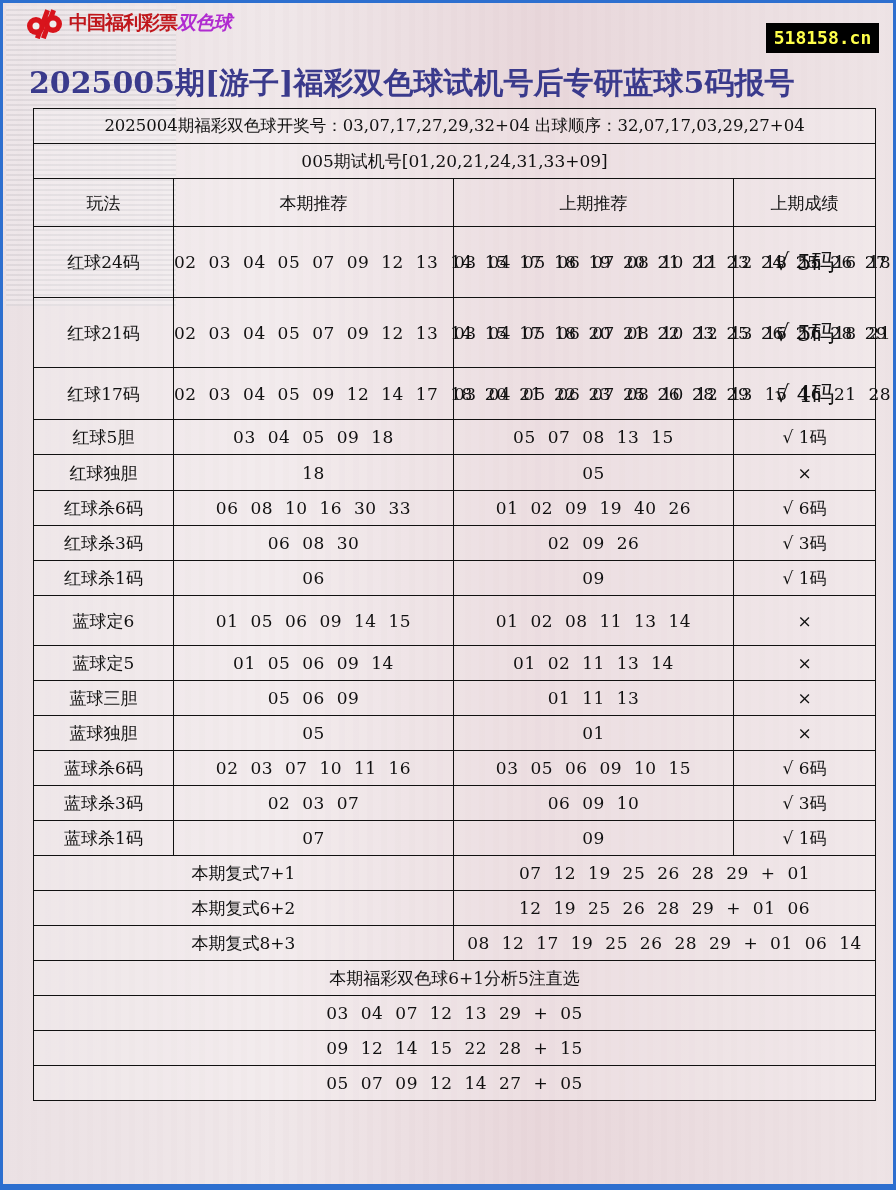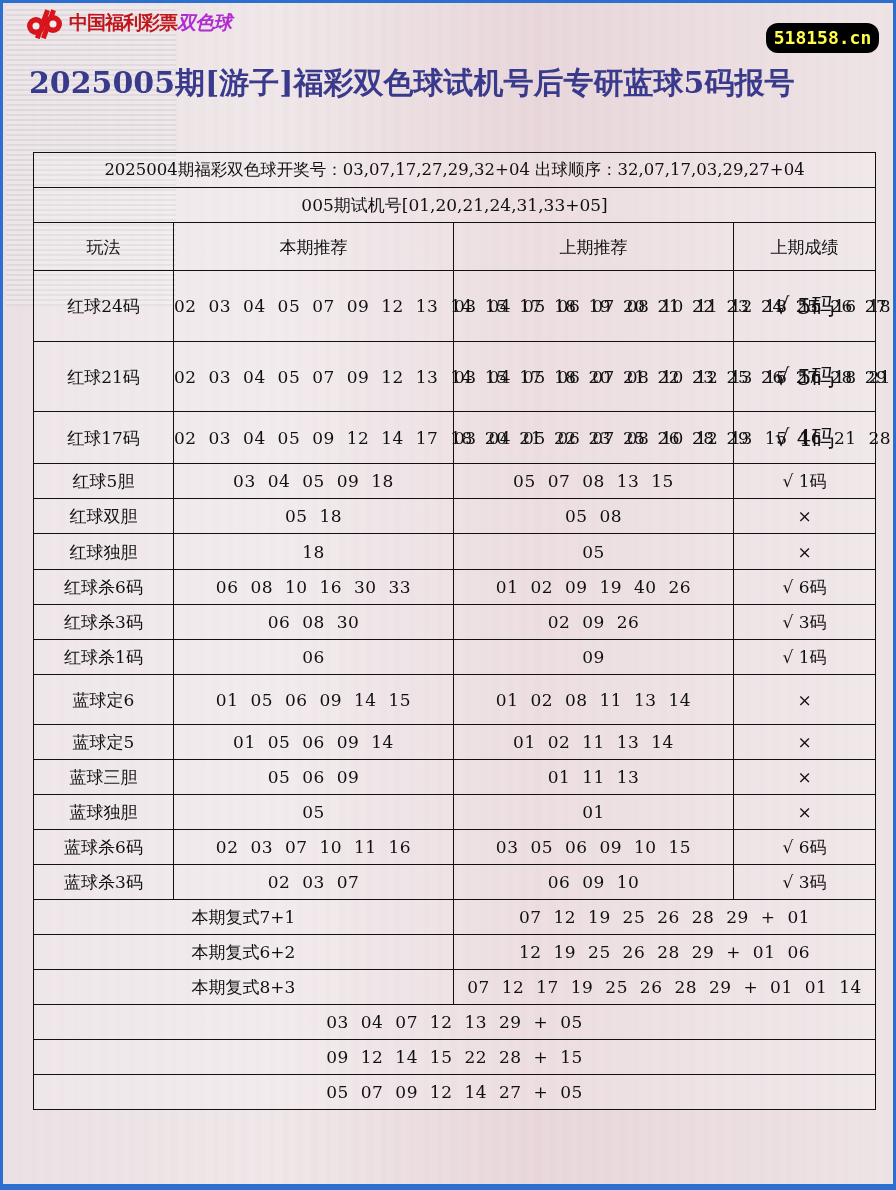"518158.cn" .site-badge { border-radius: 12px -> none }
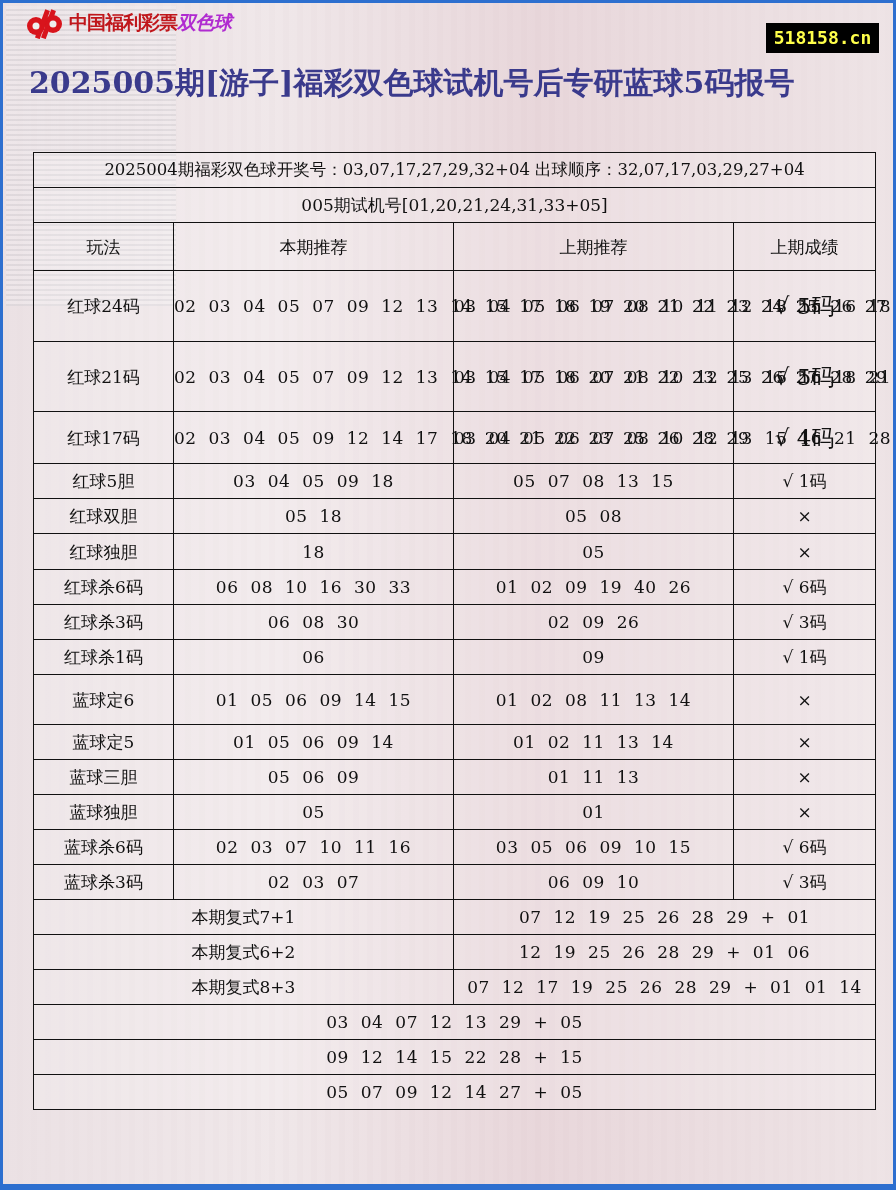"2025004期福彩双色球开奖号：03,07,17,27,29,32+04" table.main { margin-top: 44px -> none }
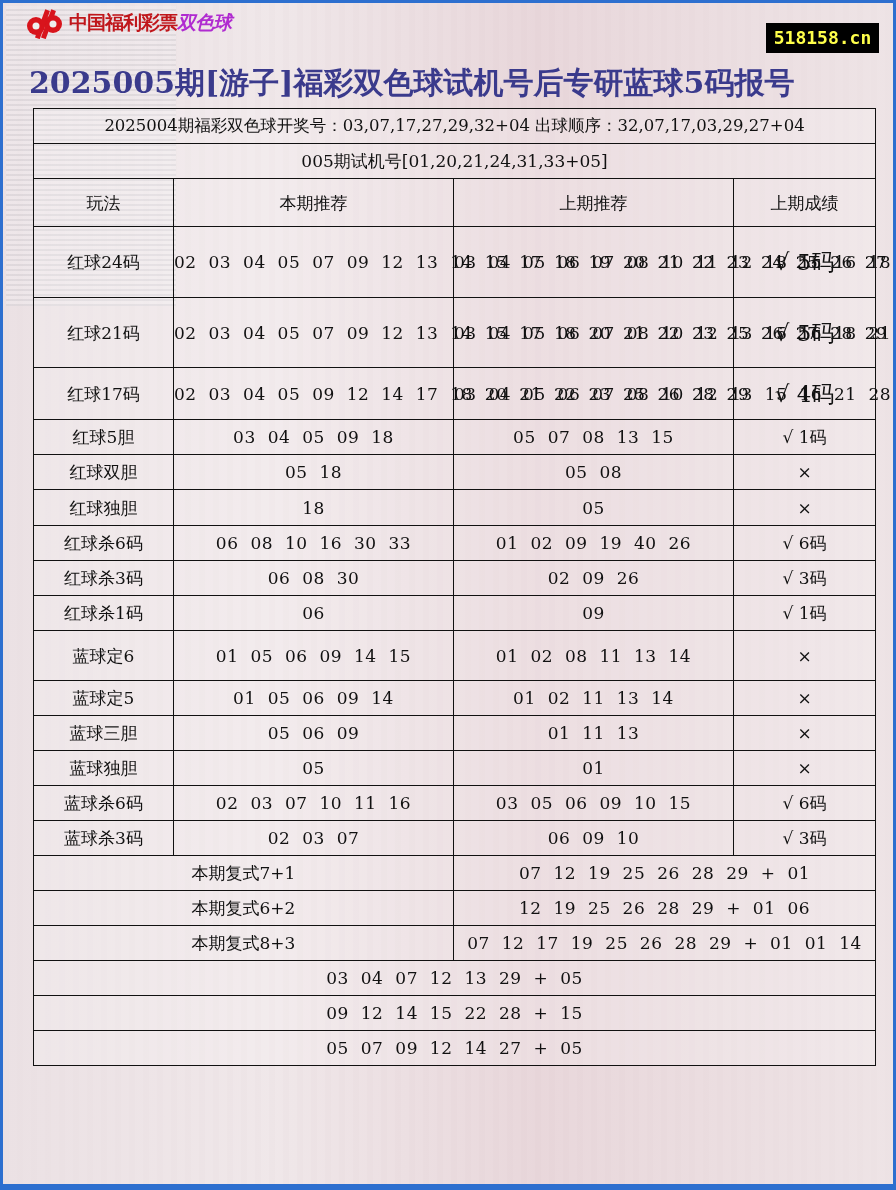"005期试机号[01,20,21,24,31,33+05]" td { text: 01,20,21,24,31,33+05 -> 01,20,21,24,31,33+09 }
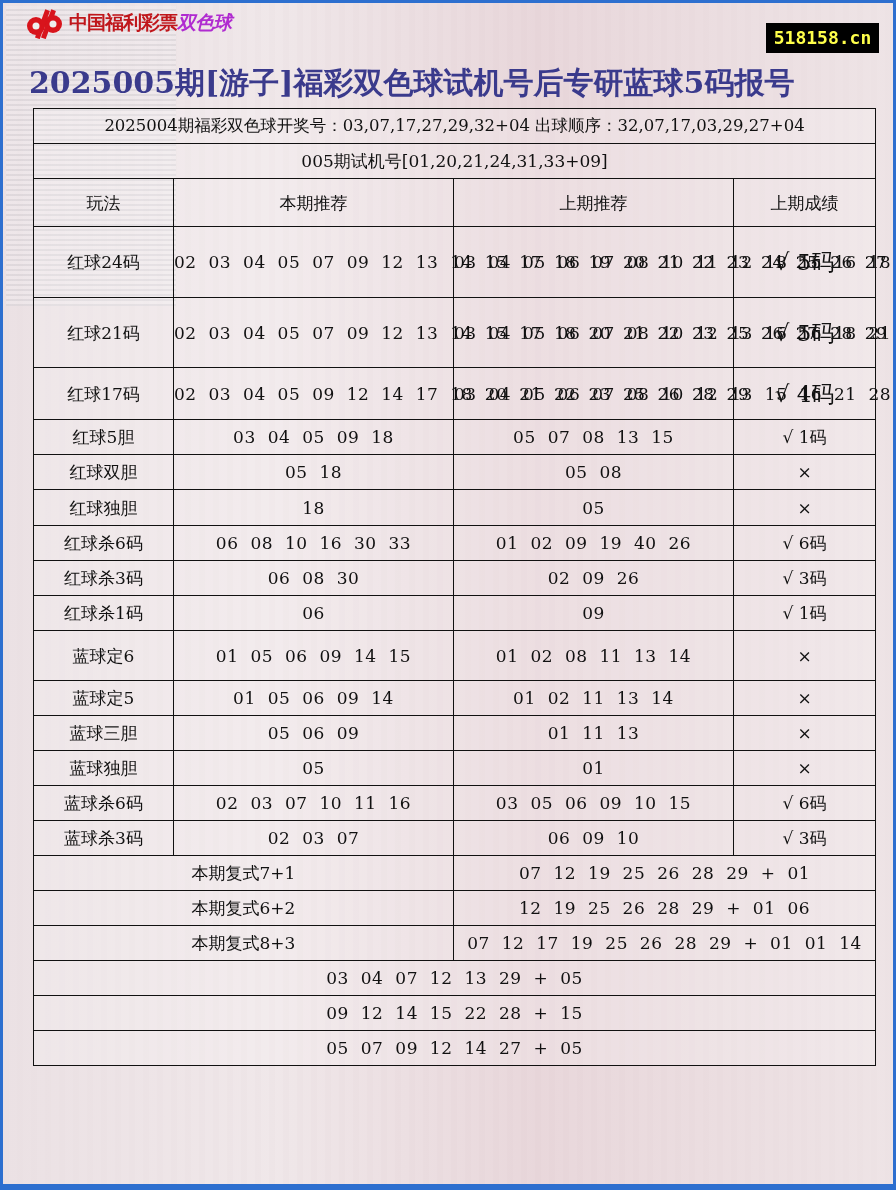"红球双胆" tr { html: <tr> <td>红球双胆</td> <td>05 18</td> <td>05 08</td> <td>×</td> </tr> -> none }
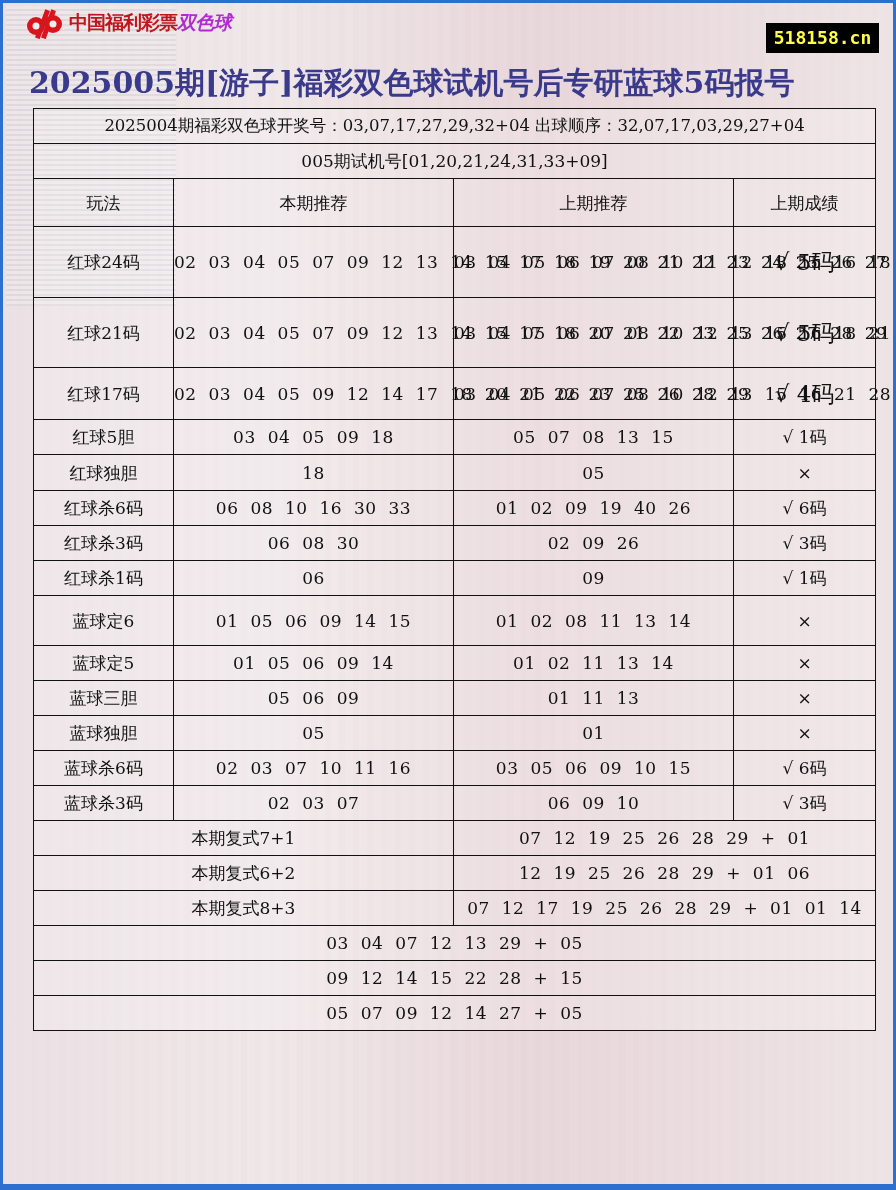"蓝球杀1码" tr { html: none -> <tr> <td>蓝球杀1码</td> <td>07</td> <td>09</td> <td>√ 1码</td> </tr> }
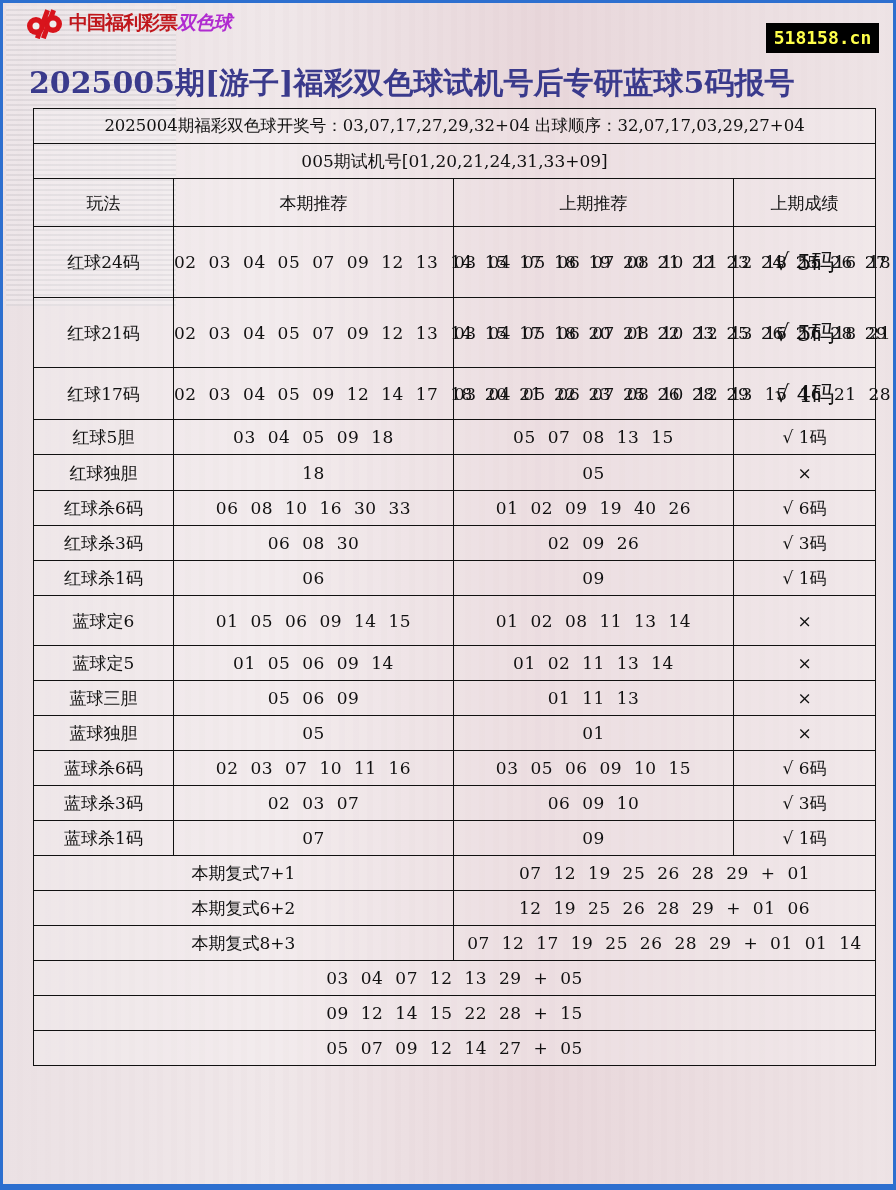"07 12 17 19 25" td.num { text: 07 12 17 19 25 26 28 29 + 01 01 -> 08 12 17 19 25 26 28 29 + 01 06 }
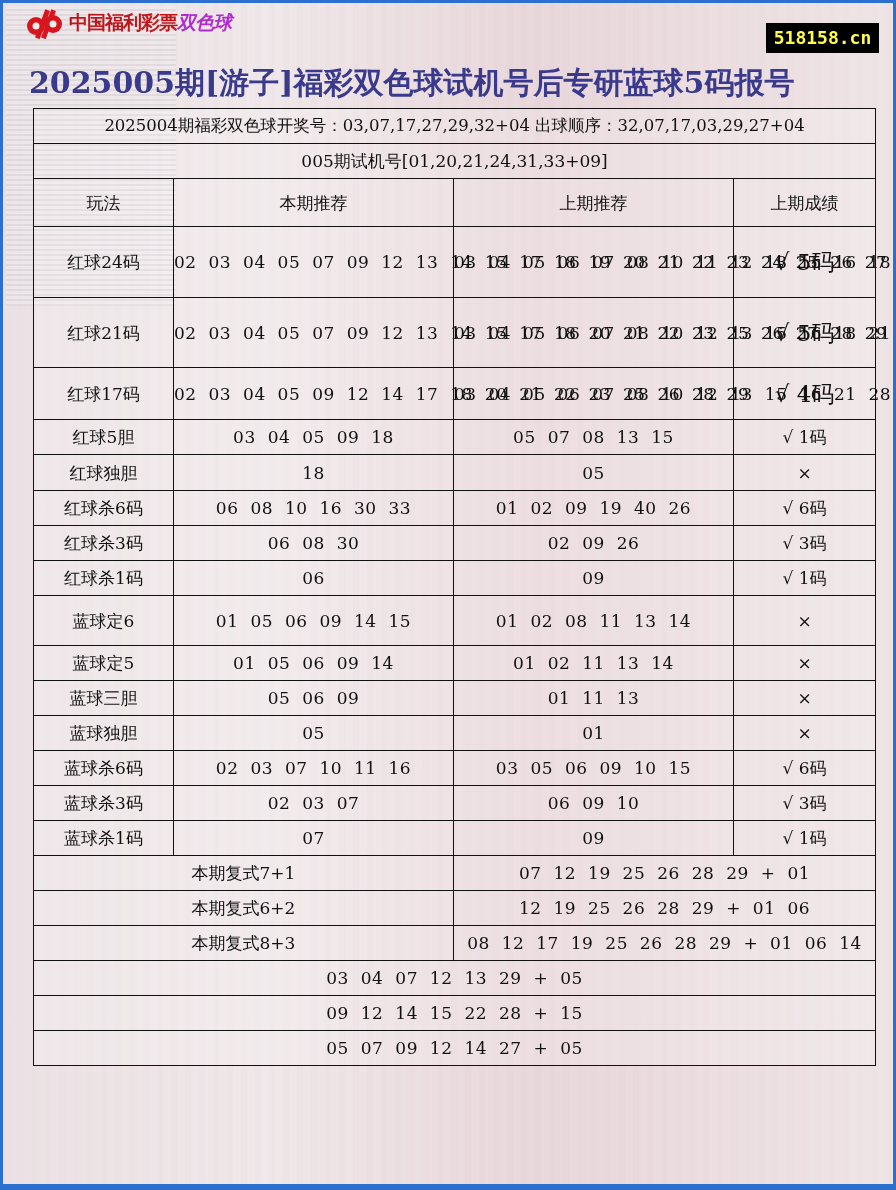"本期福彩双色球6+1分析5注直选" tr { html: none -> <tr> <td>本期福彩双色球6+1分析5注直选</td> </tr> }
